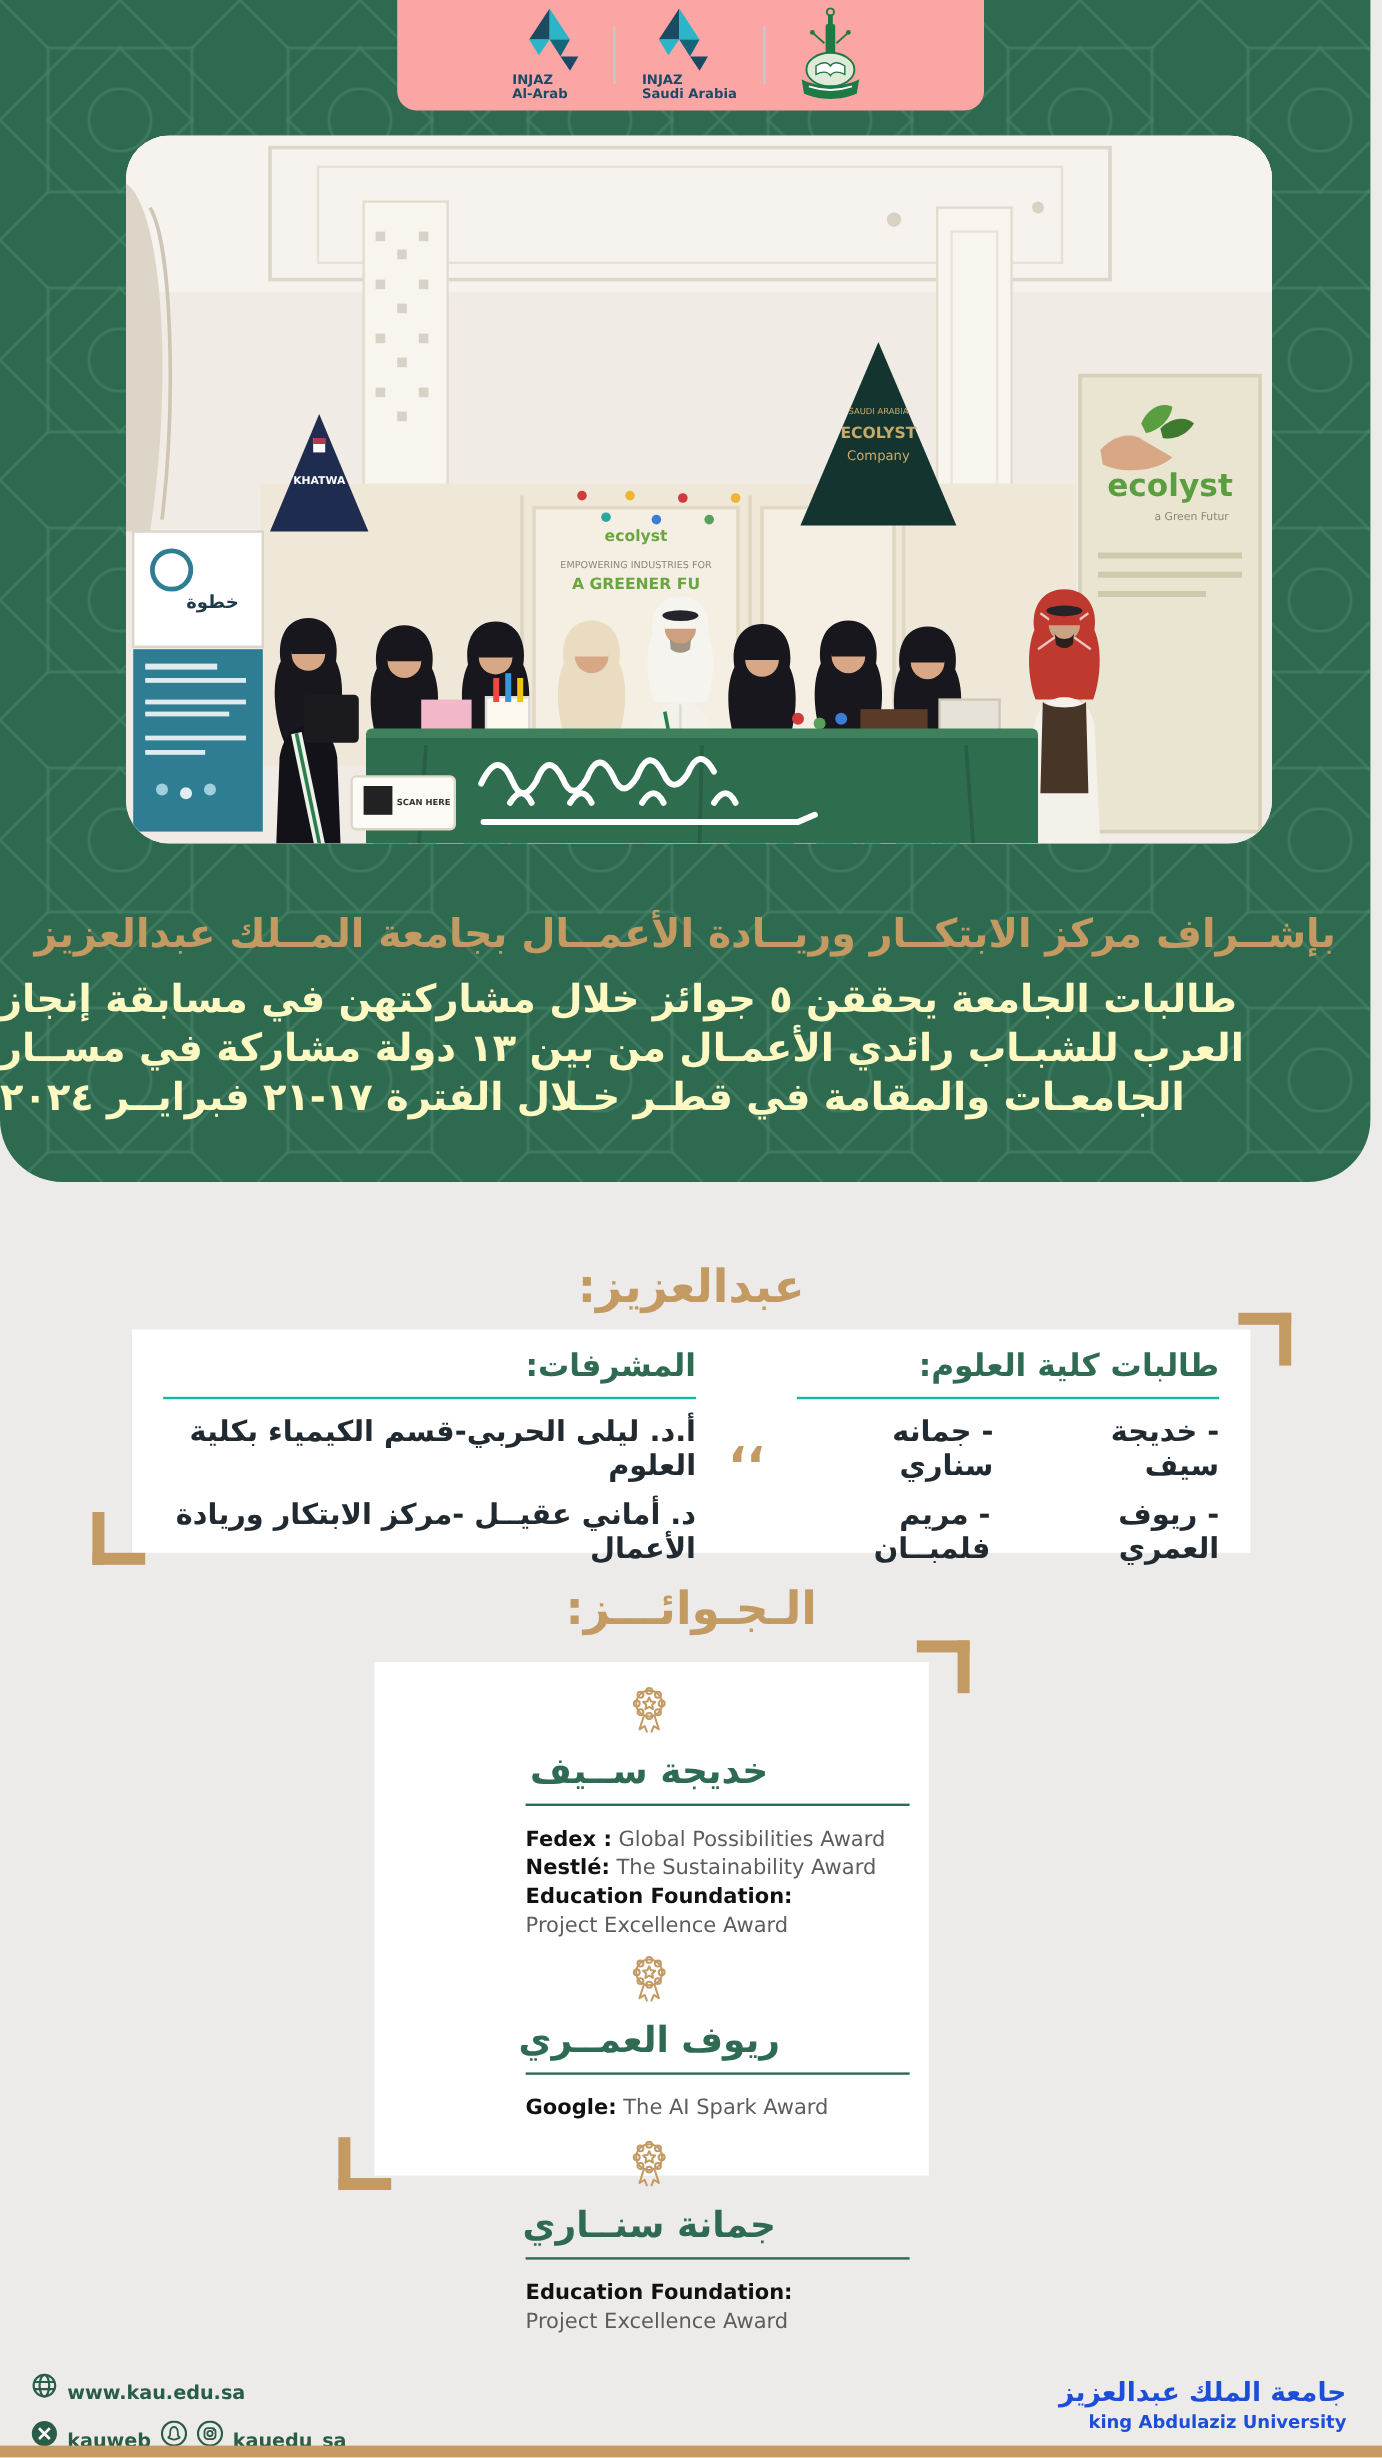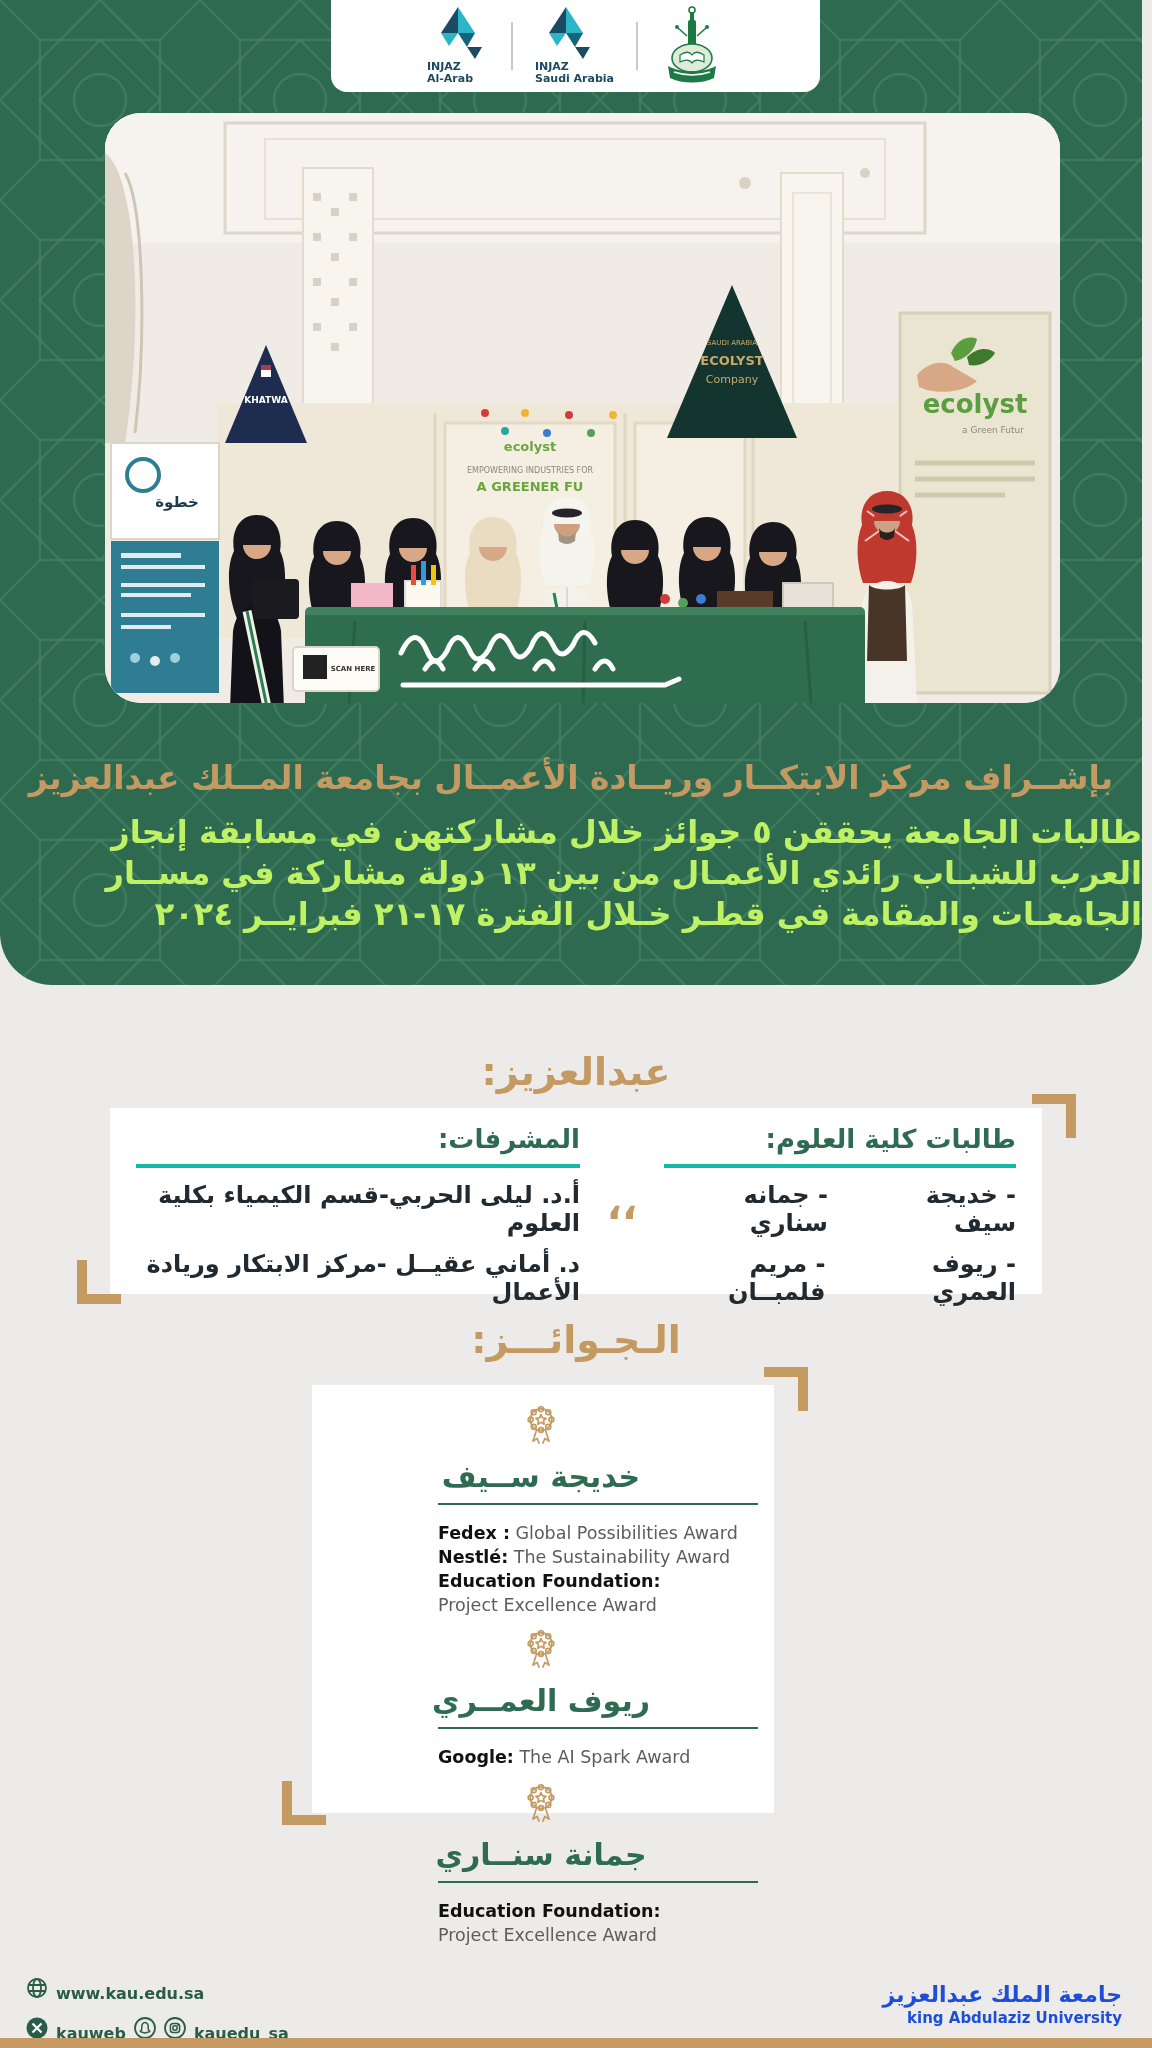"INJAZ" .logo-box { background: #ffffff -> #fca5a5 }
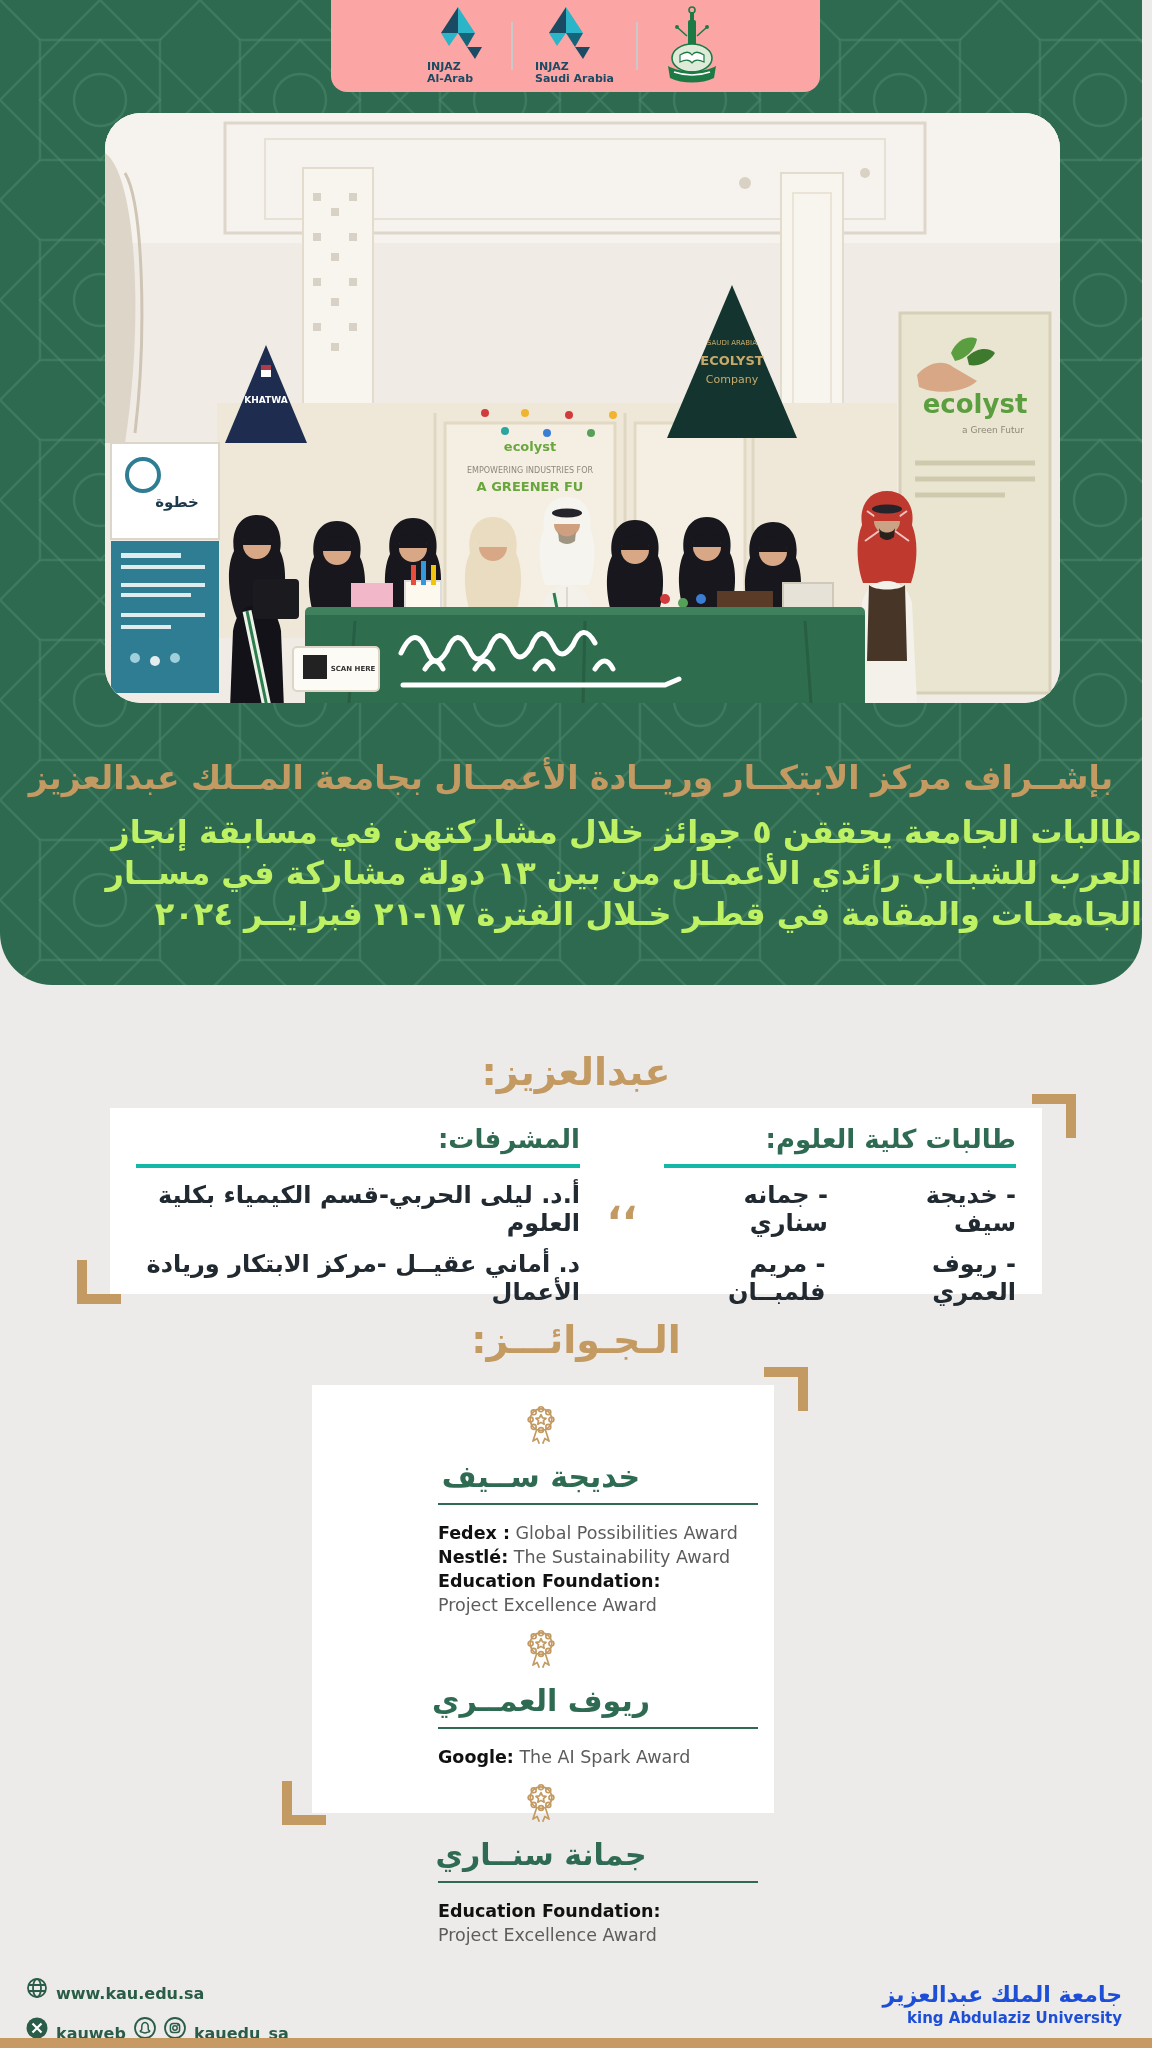"طالبات الجامعة يحققن ٥ جوائز" .body-white { color: #bef264 -> #fef9c3; text-align: right -> left }
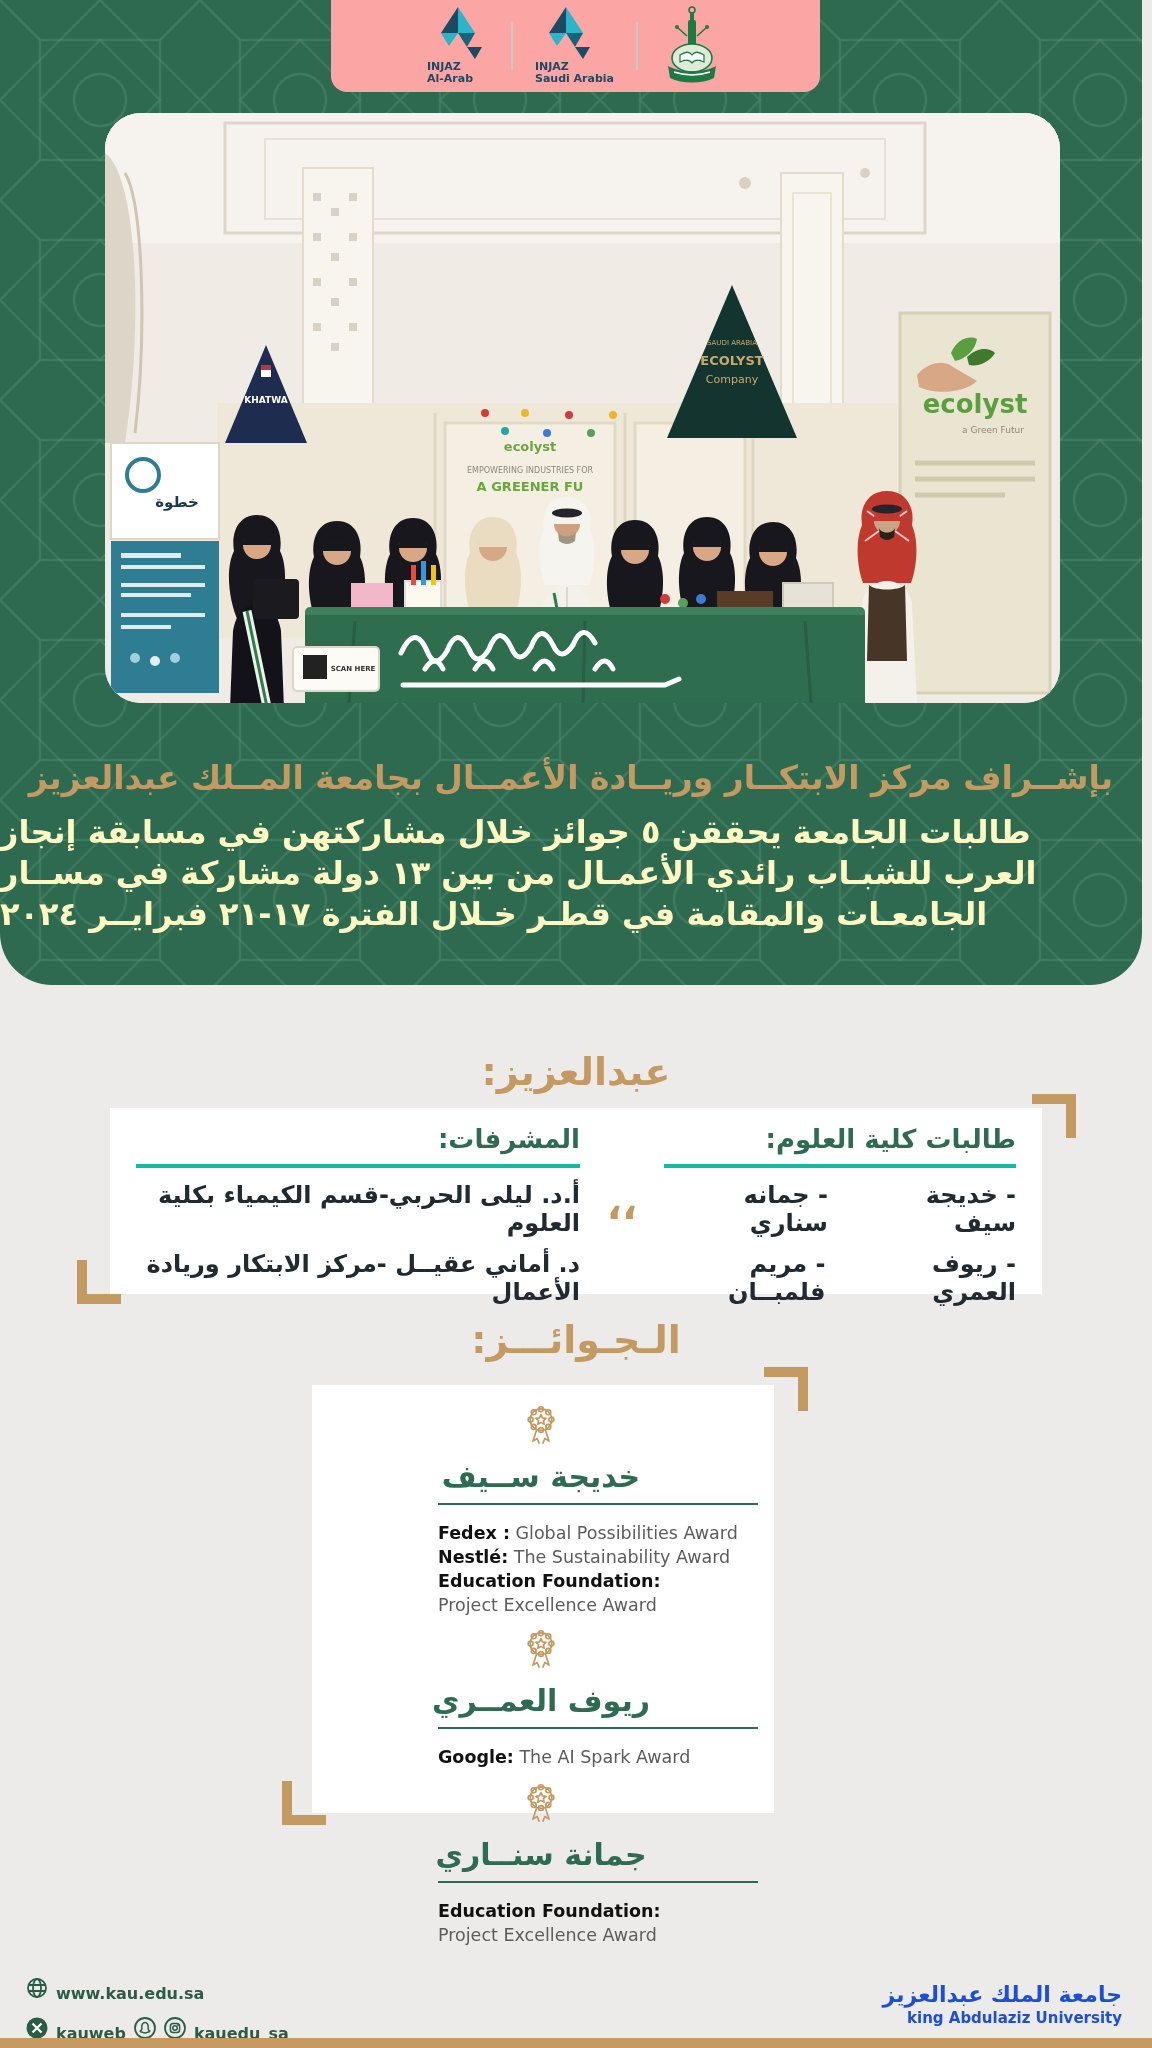"المشرفات:" .col-header { border-bottom: 4px solid #14b8a6 -> 2px solid #14b8a6 }
